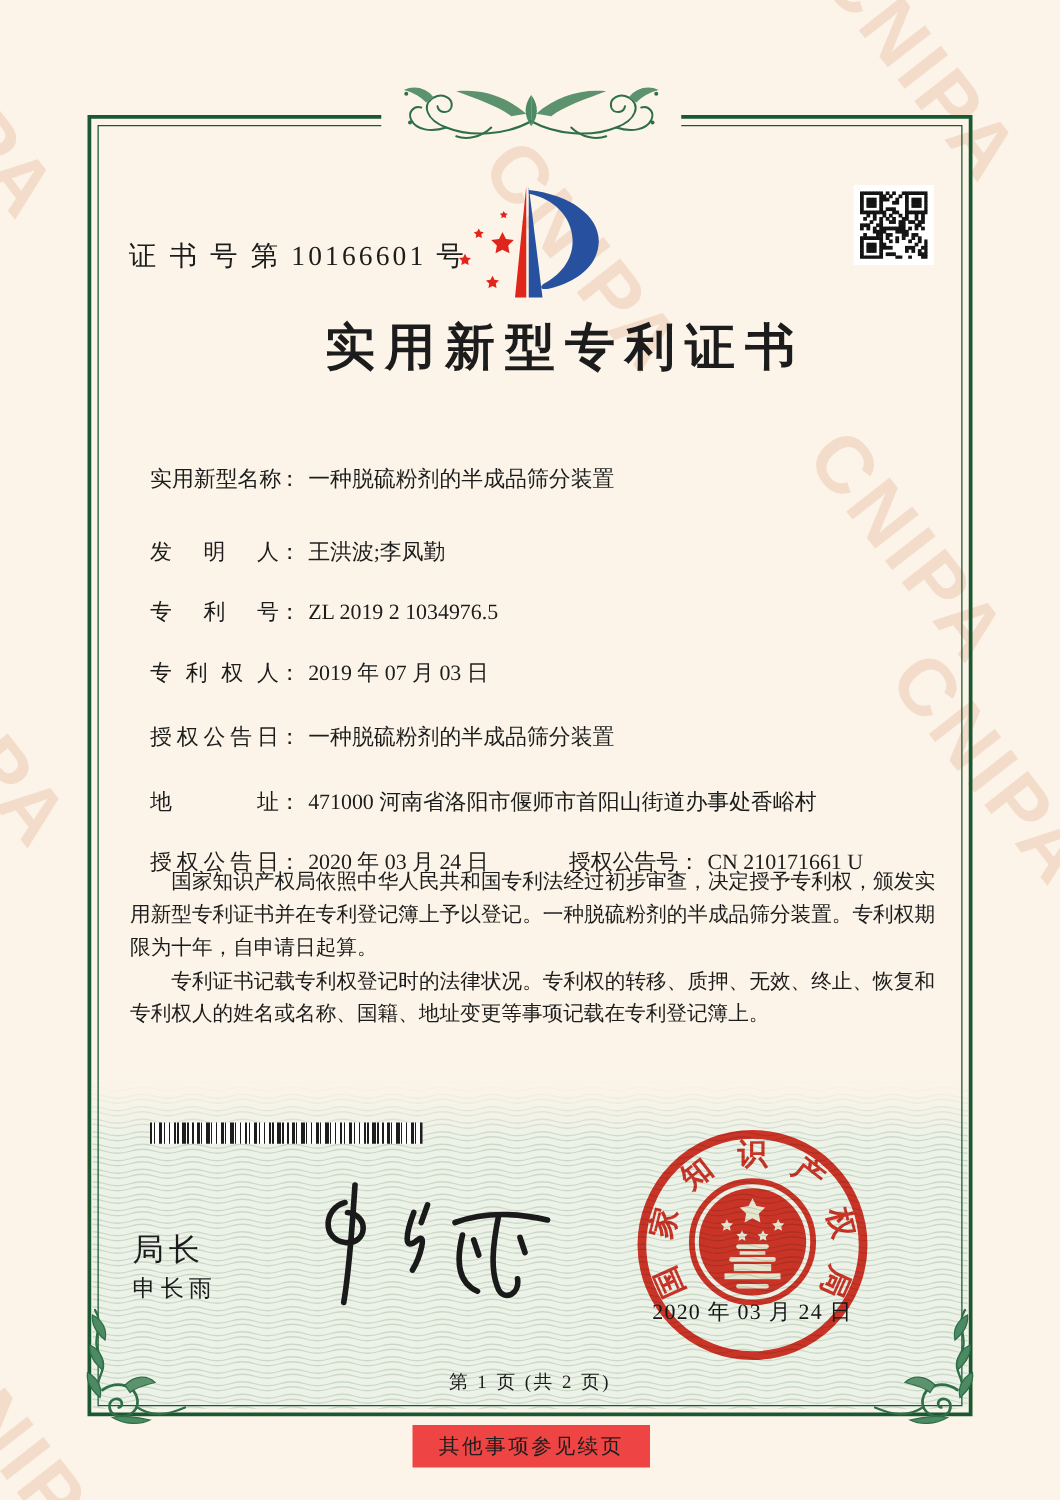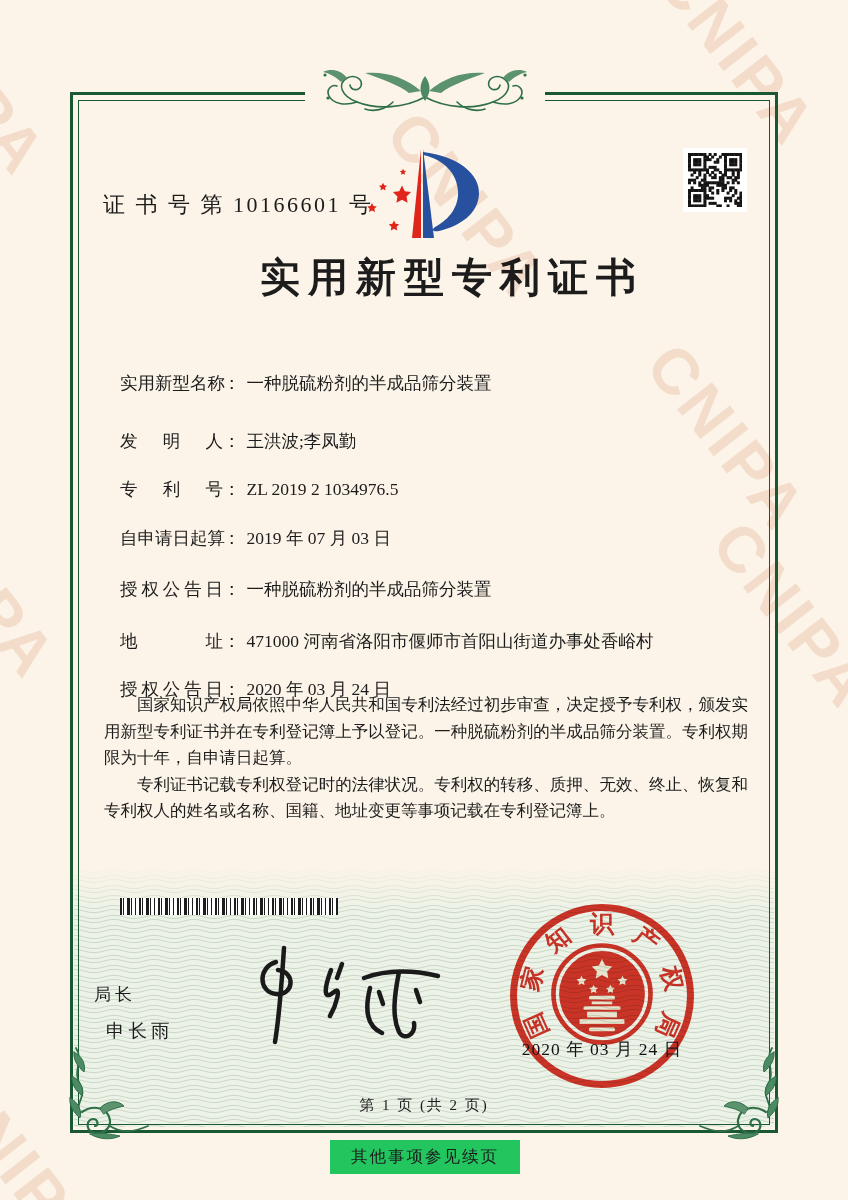"自申请日起算" span.f-label { text: 自申请日起算 -> 专利权人 }
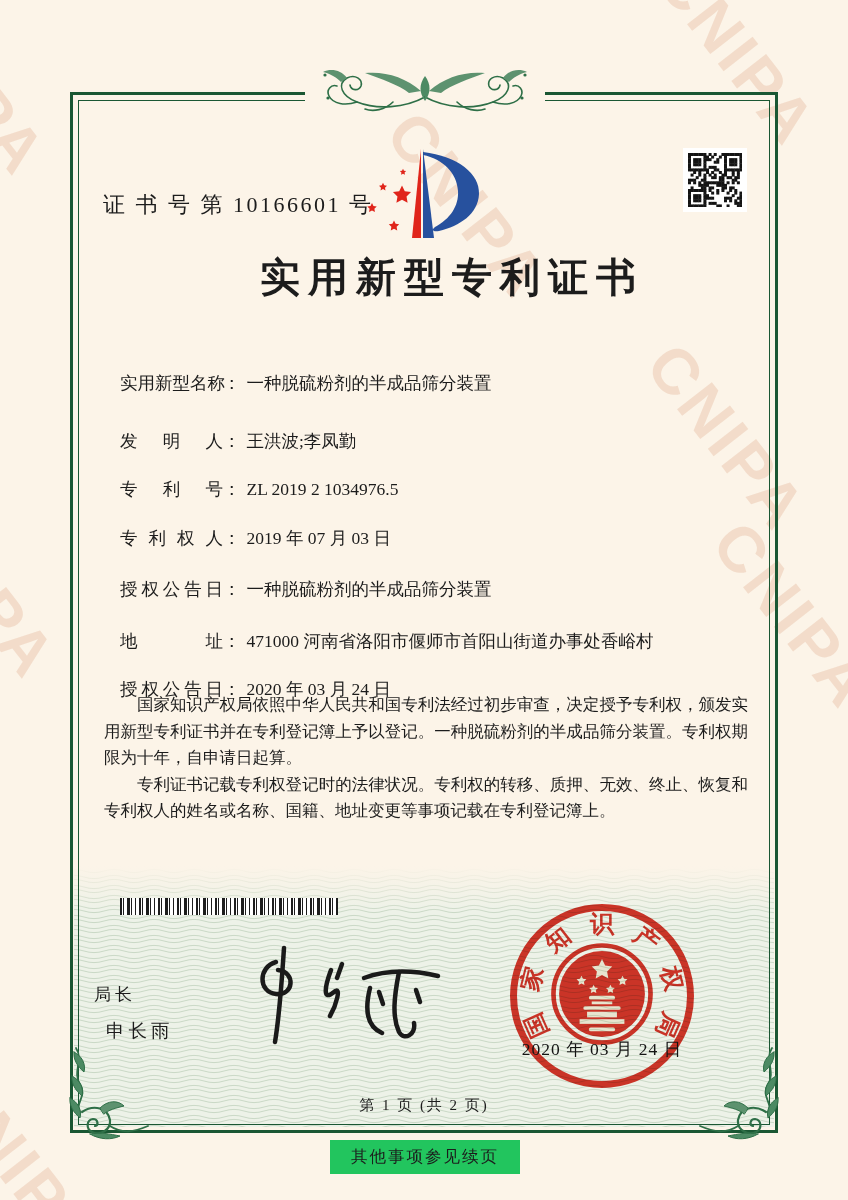"授权公告号： CN 210171661 U" span.pair2 { html: none -> <span> <span>授权公告号</span><span>：</span><span>CN 210171661 U</span> </span> }
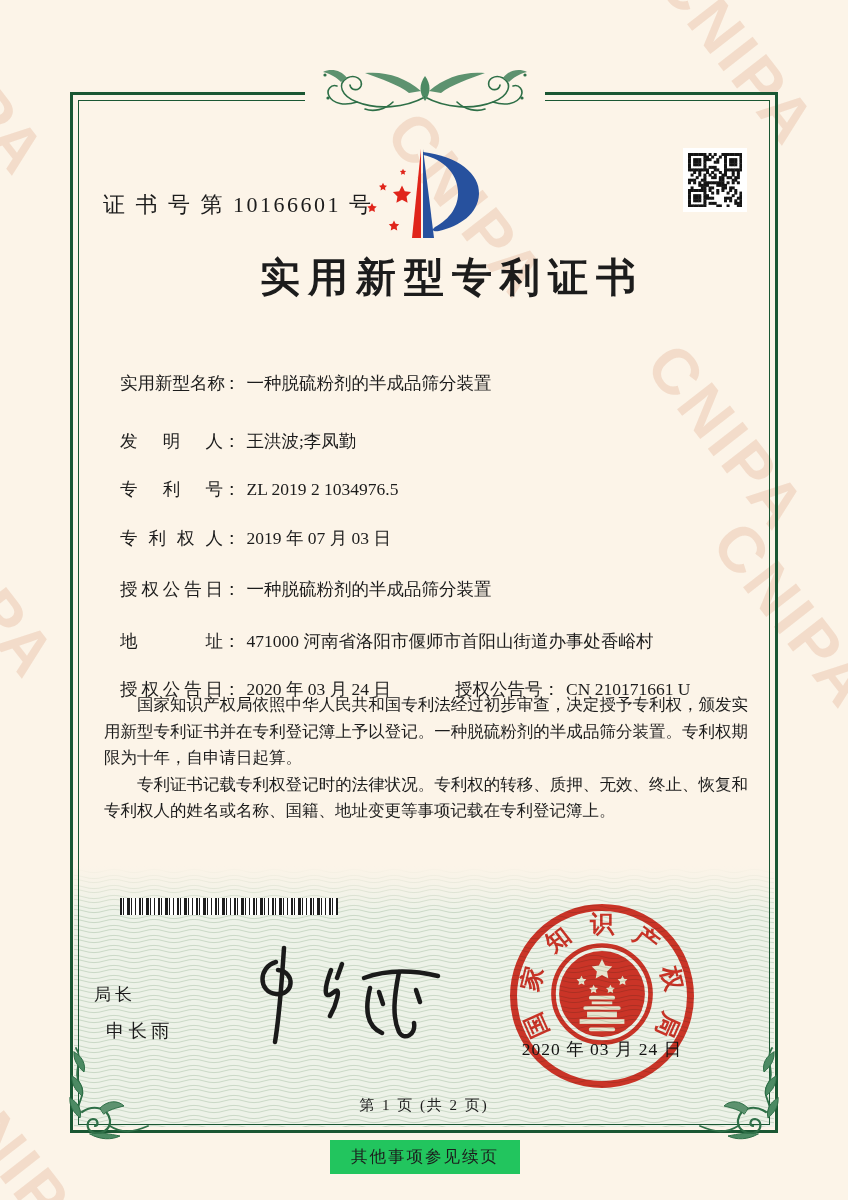"局长" .director-label { font-size: 17px -> 25px; left: 94px -> 106px }
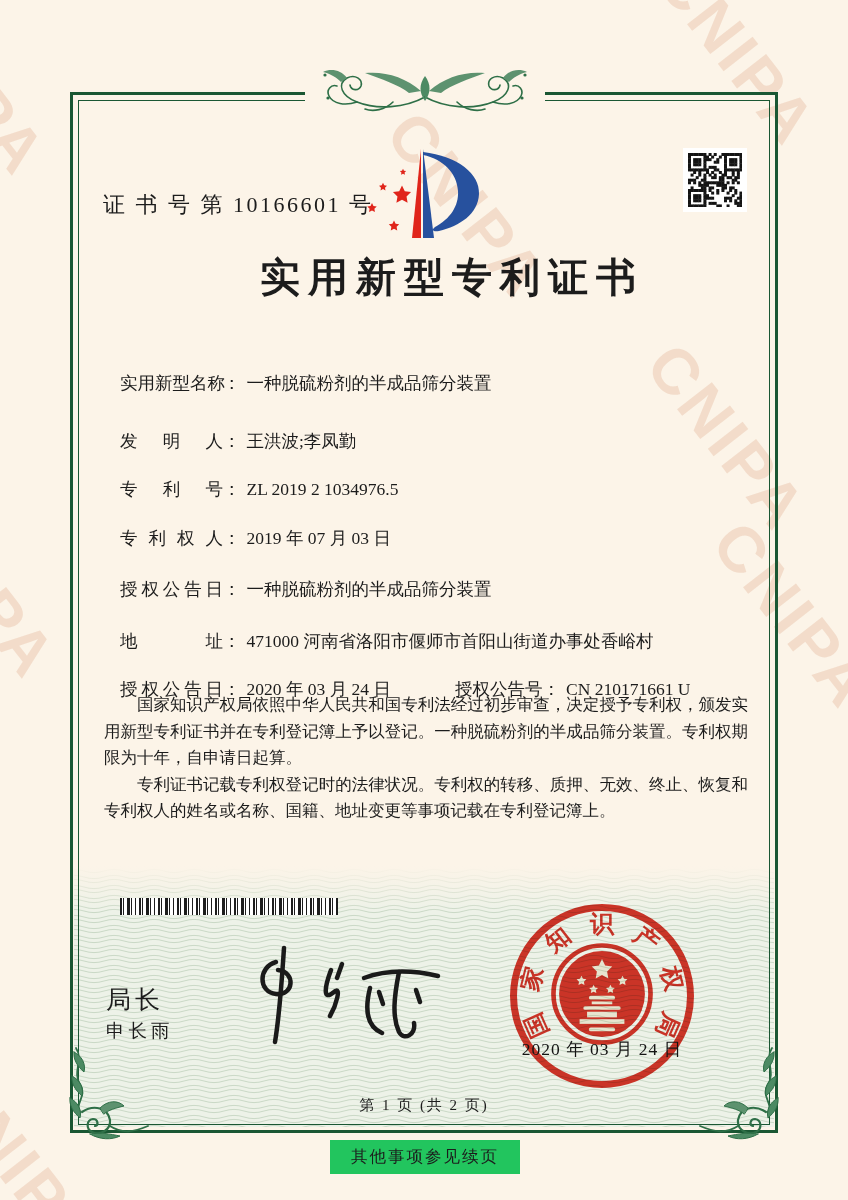"其他事项参见续页" .note-box { background: #22c55e -> #ef4444 }
